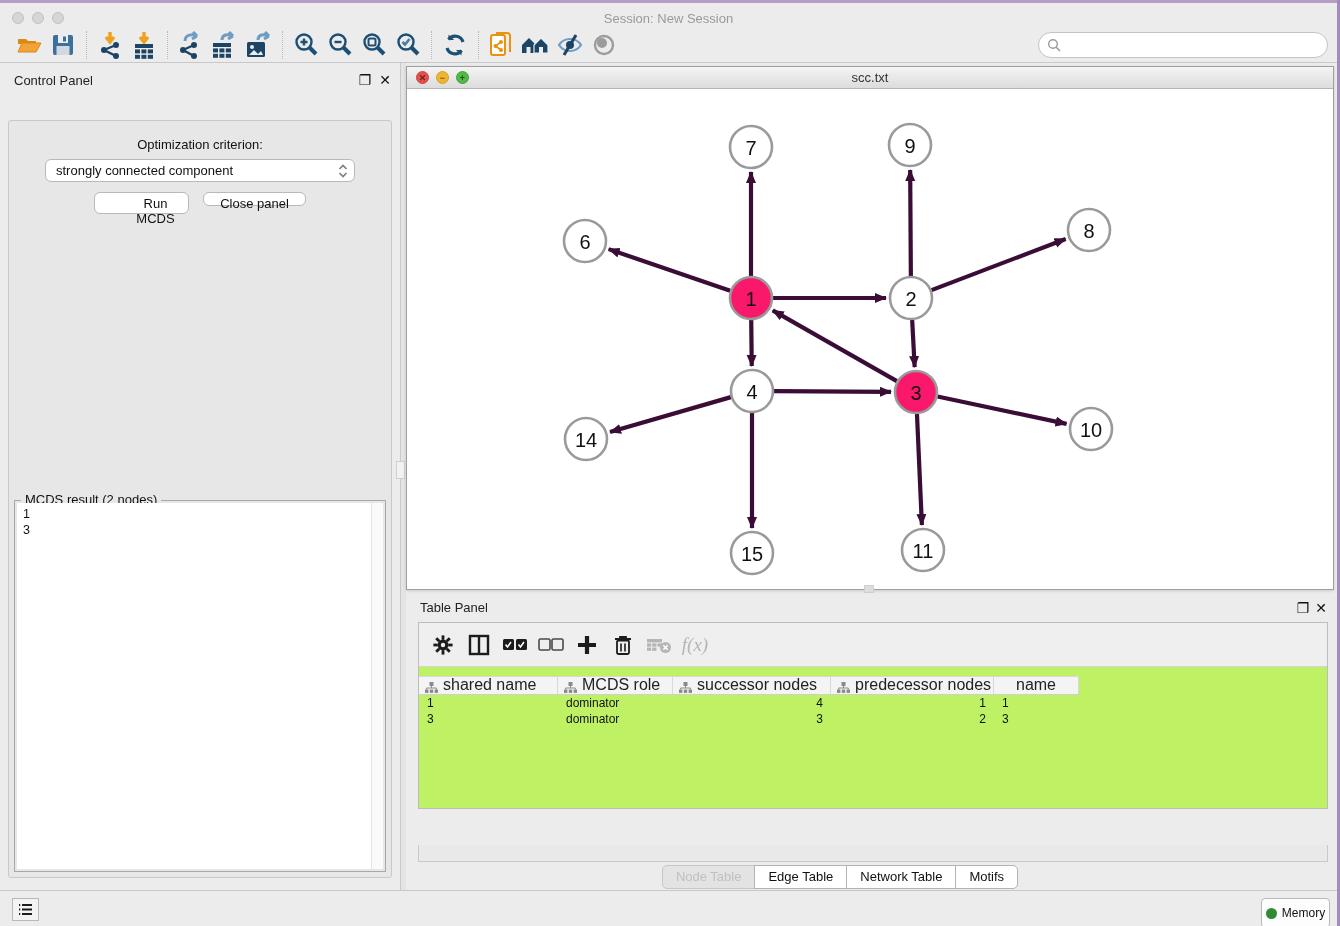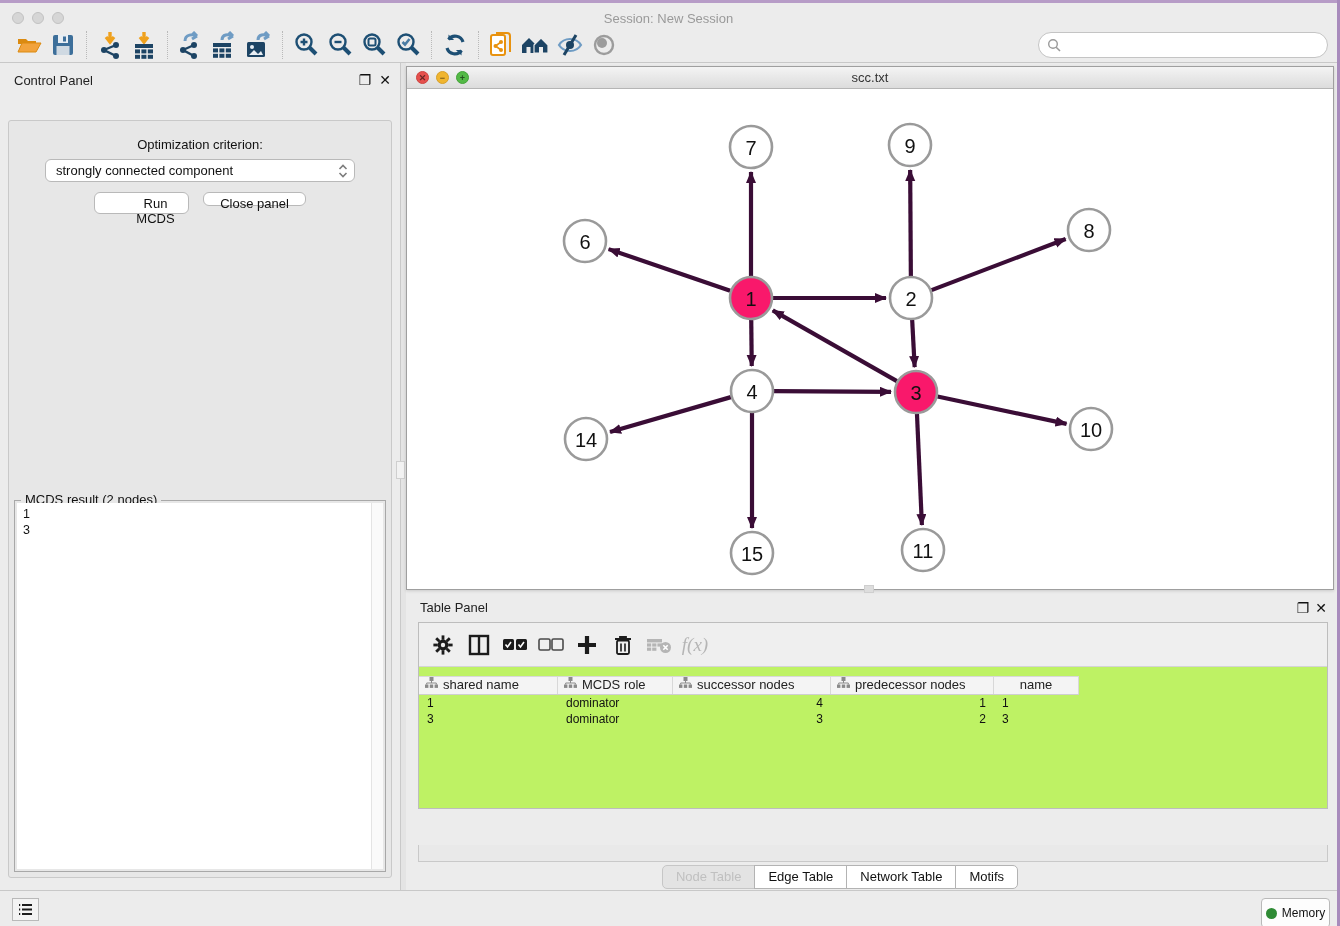"shared name" .th { align-items: flex-start -> flex-end; font-size: 13px -> 16px }
